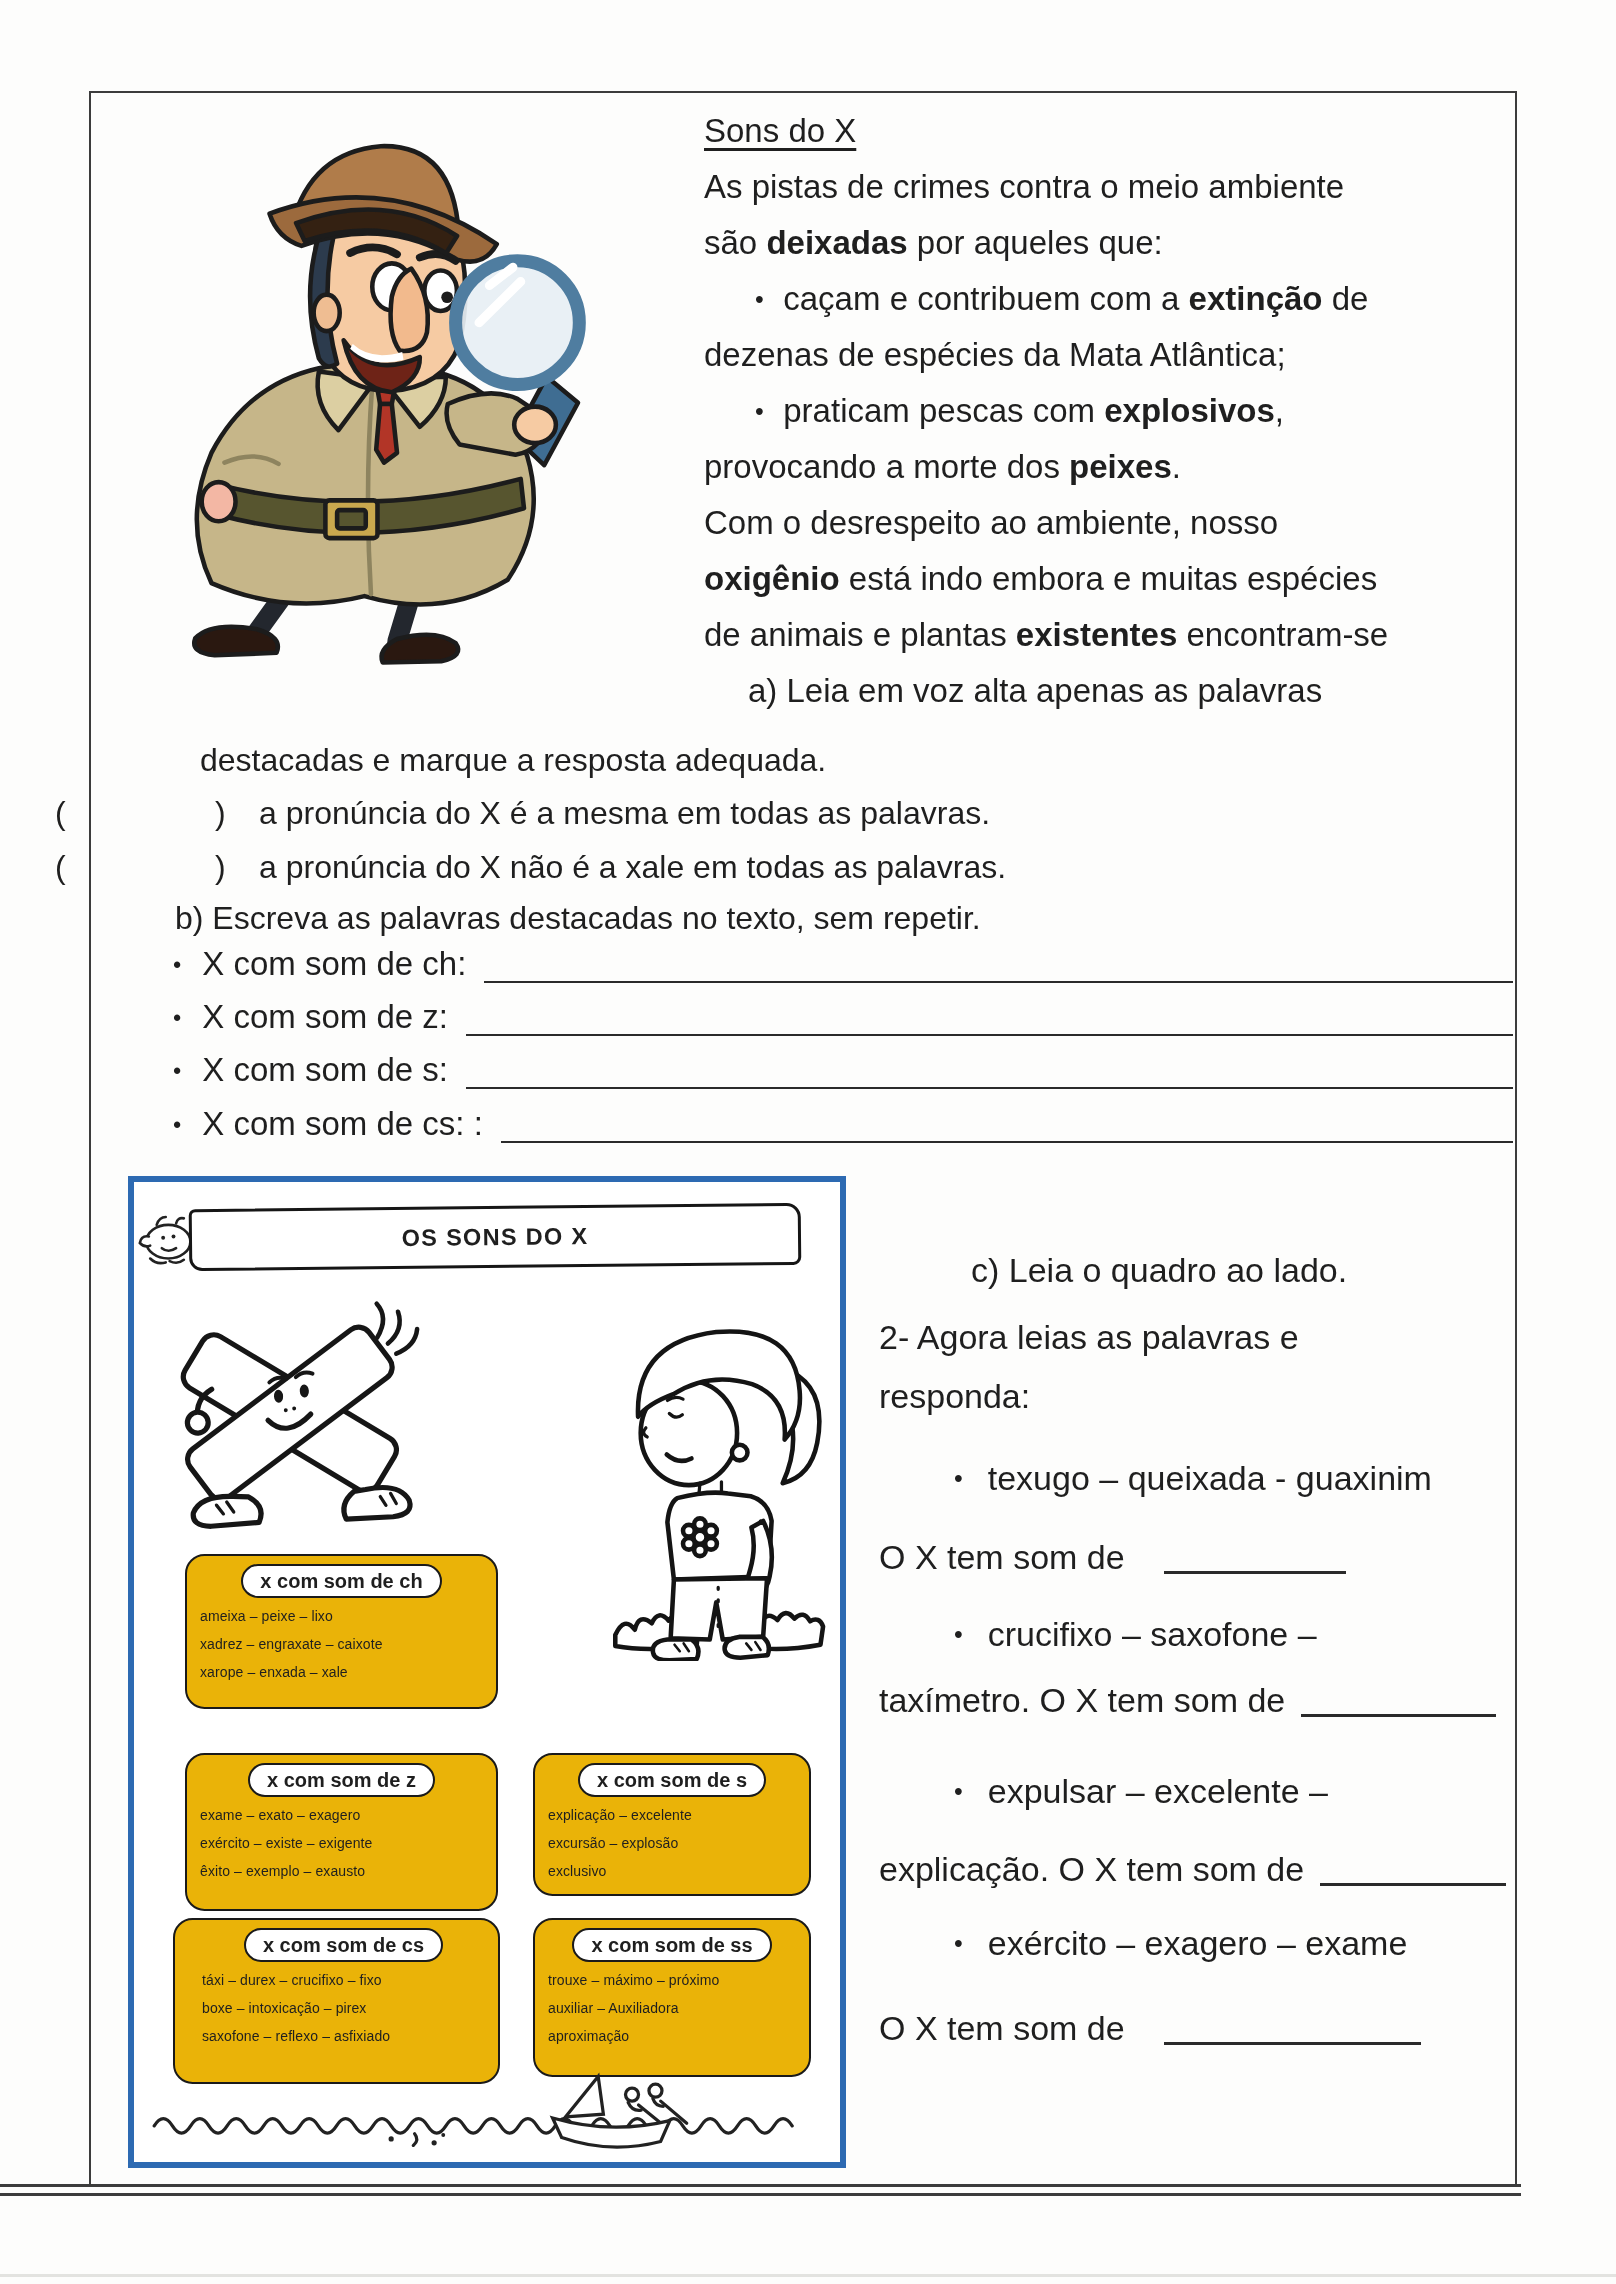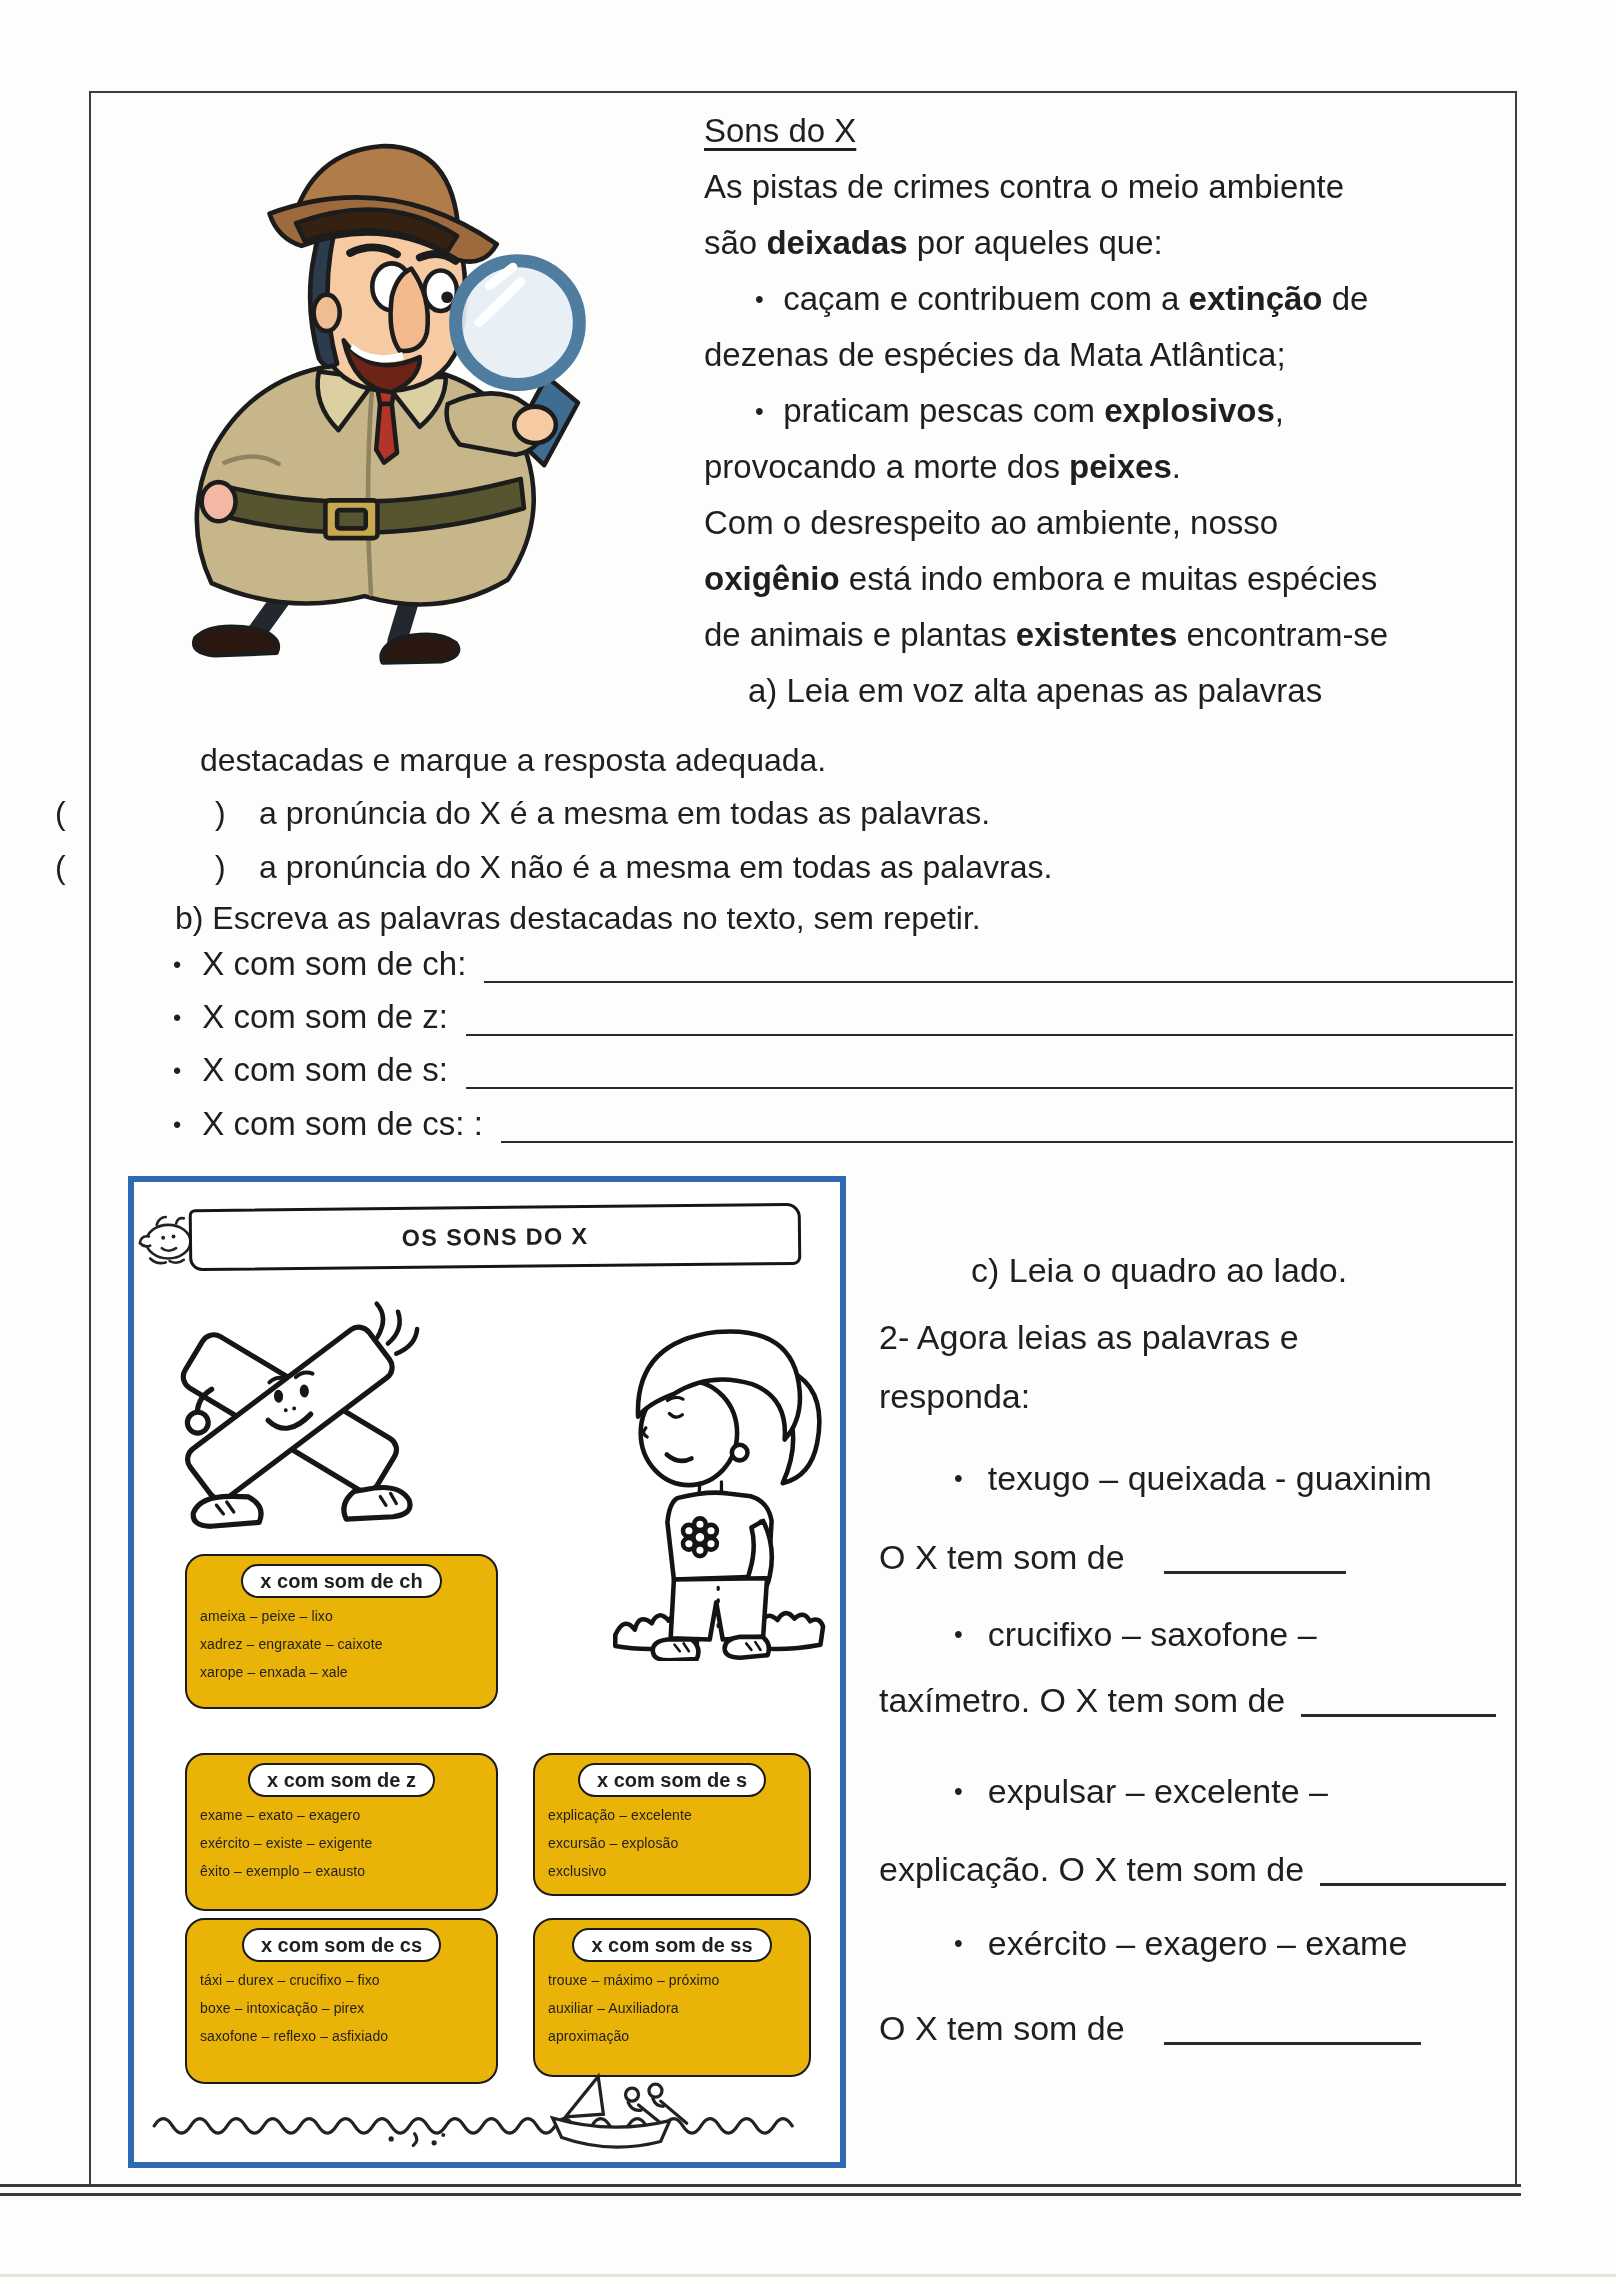"a pronúncia do X não" span.opt-text { text: mesma -> xale }
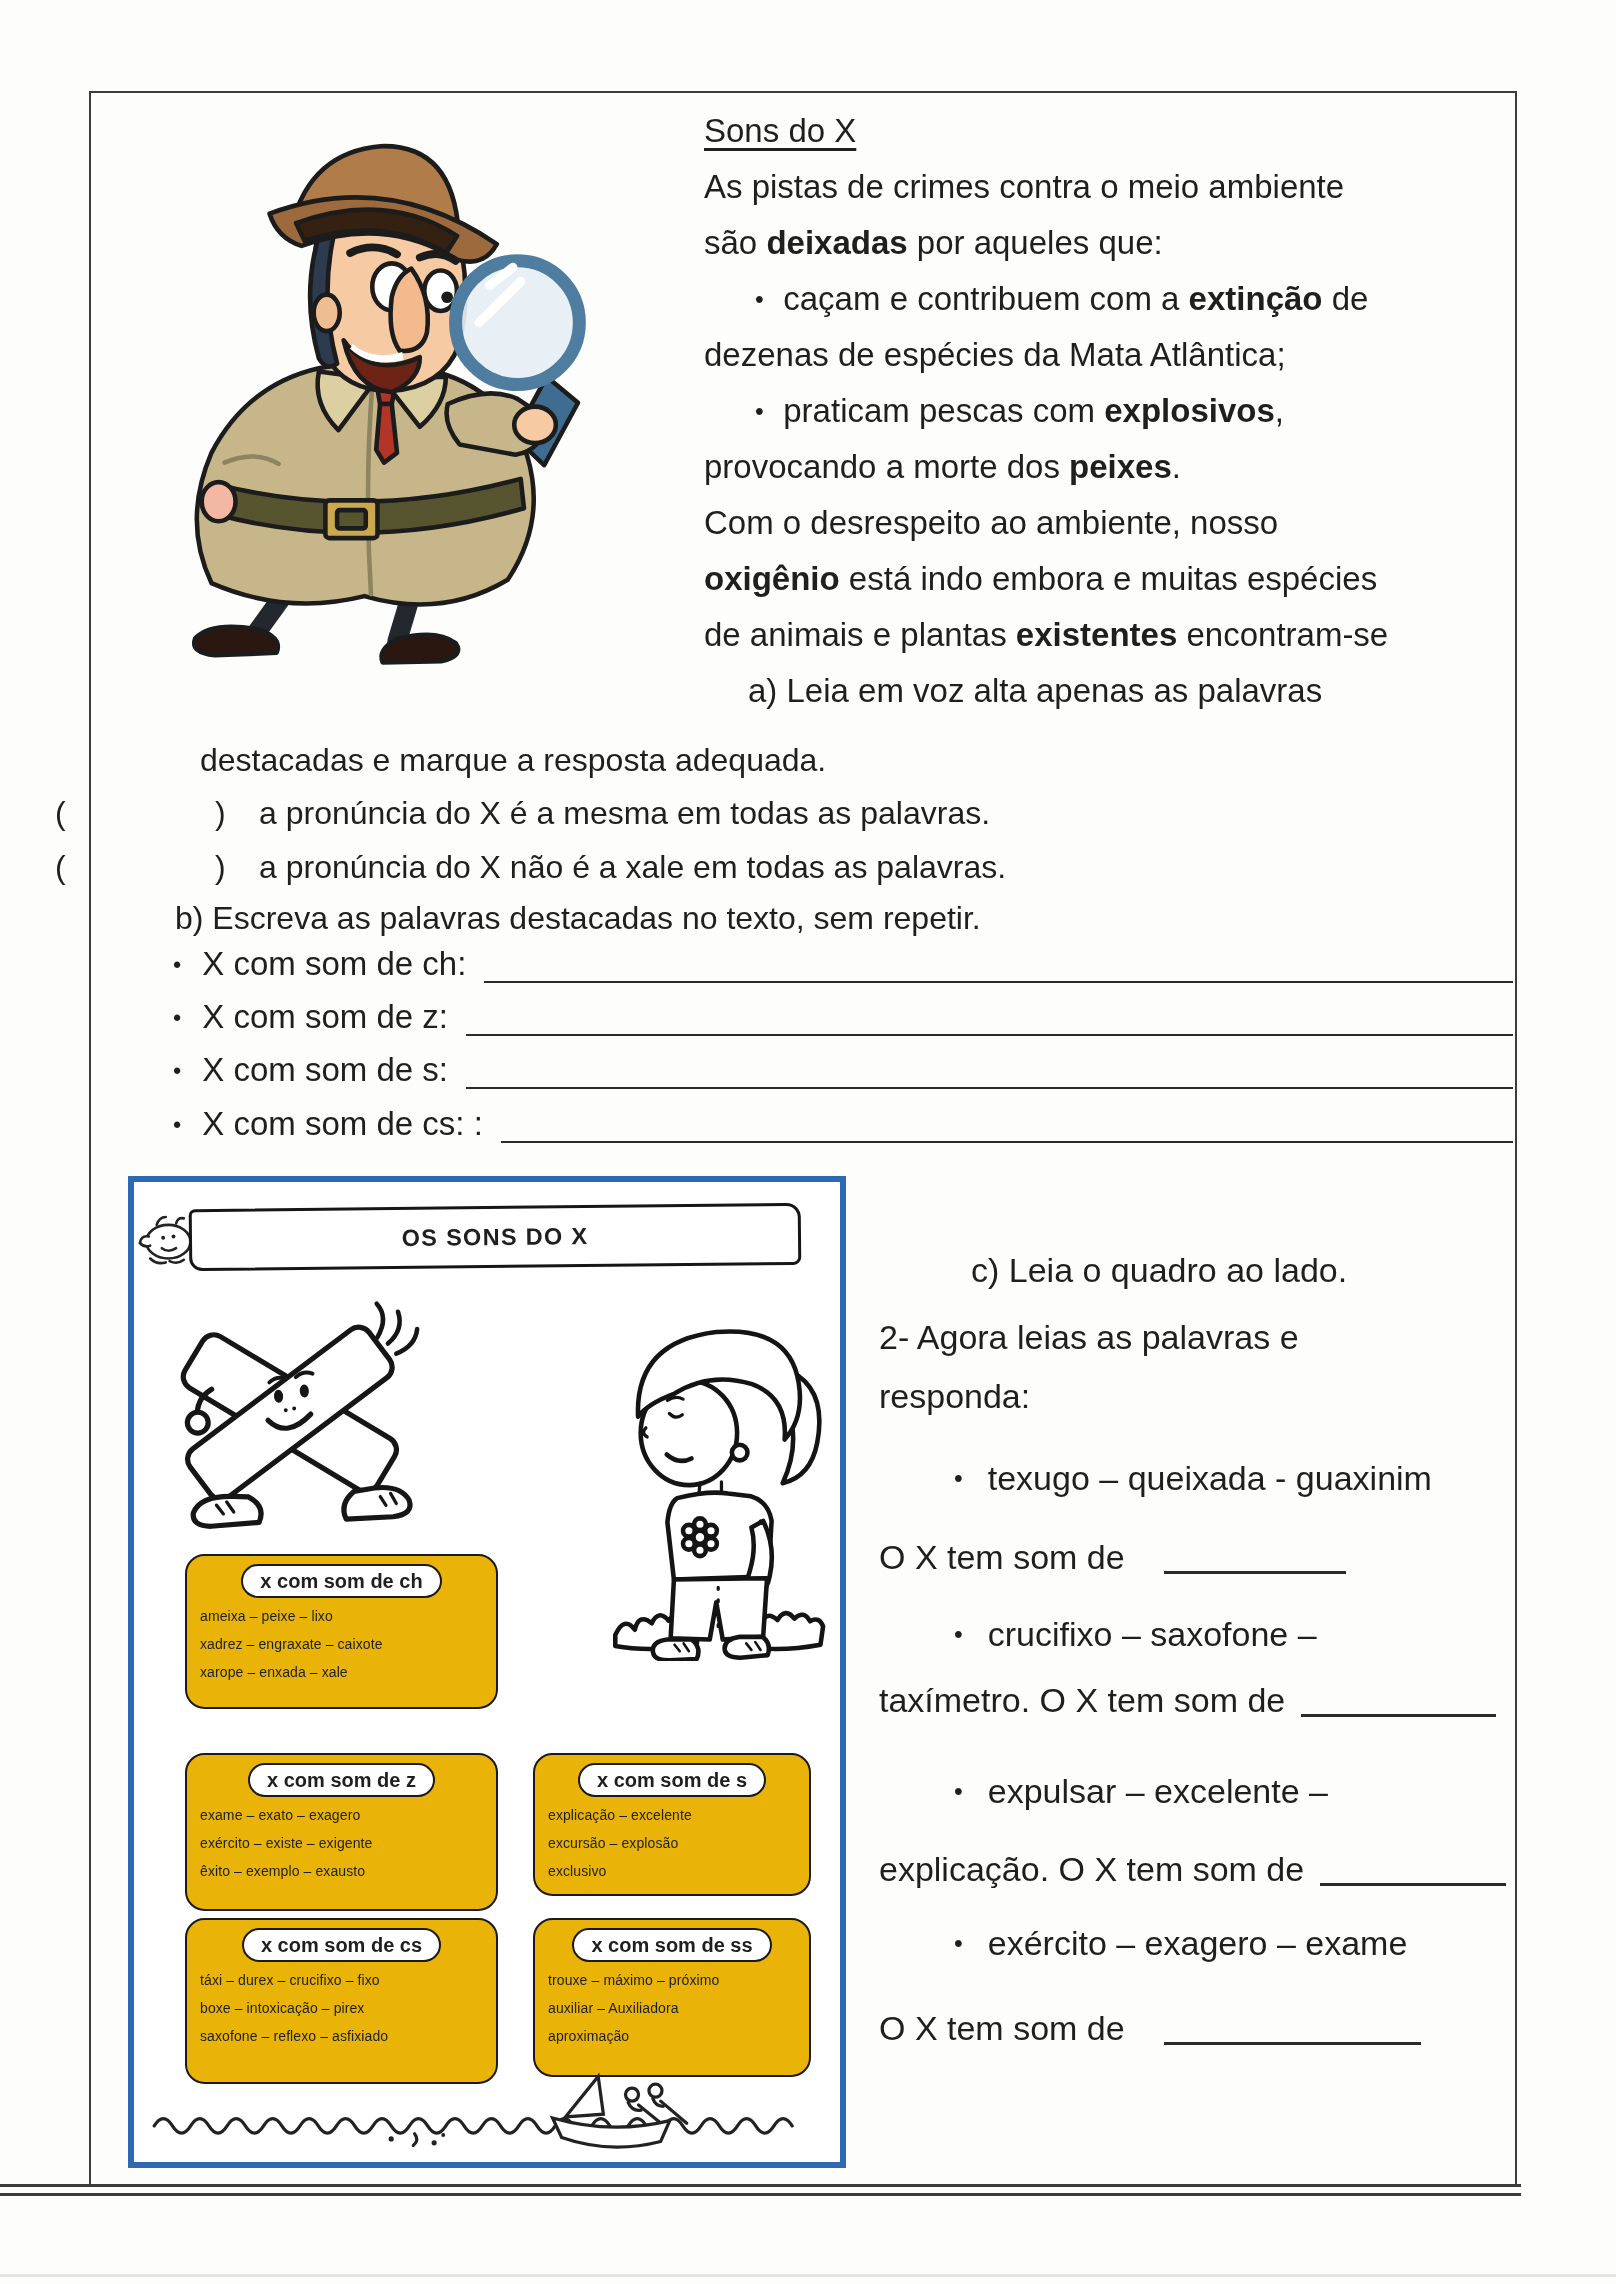"x com som de cs" div.sbox { left: 51px -> 39px; padding-left: none -> 14px }
